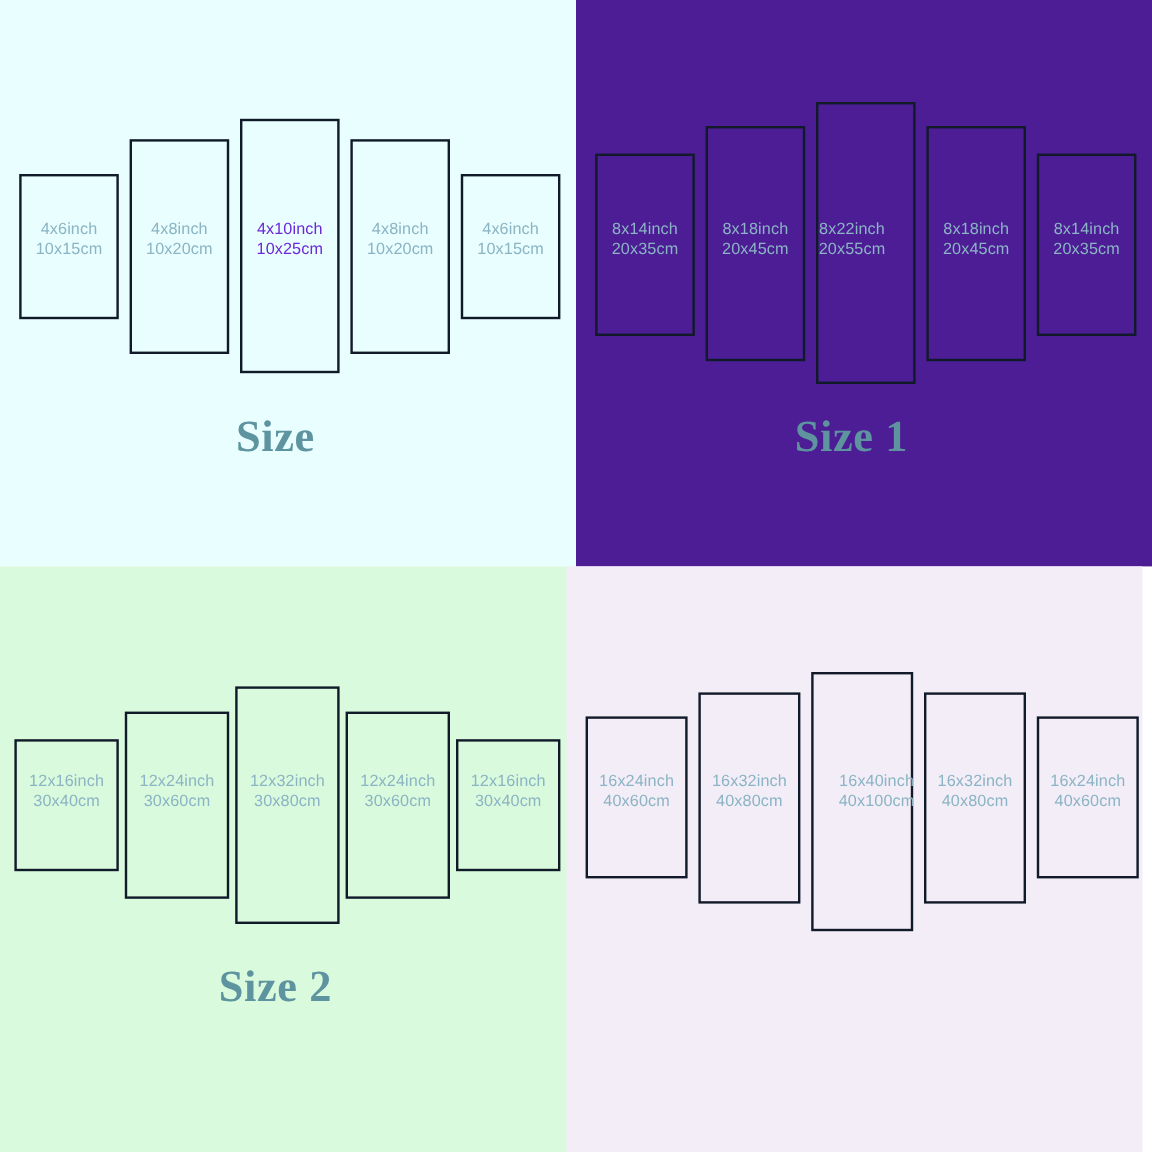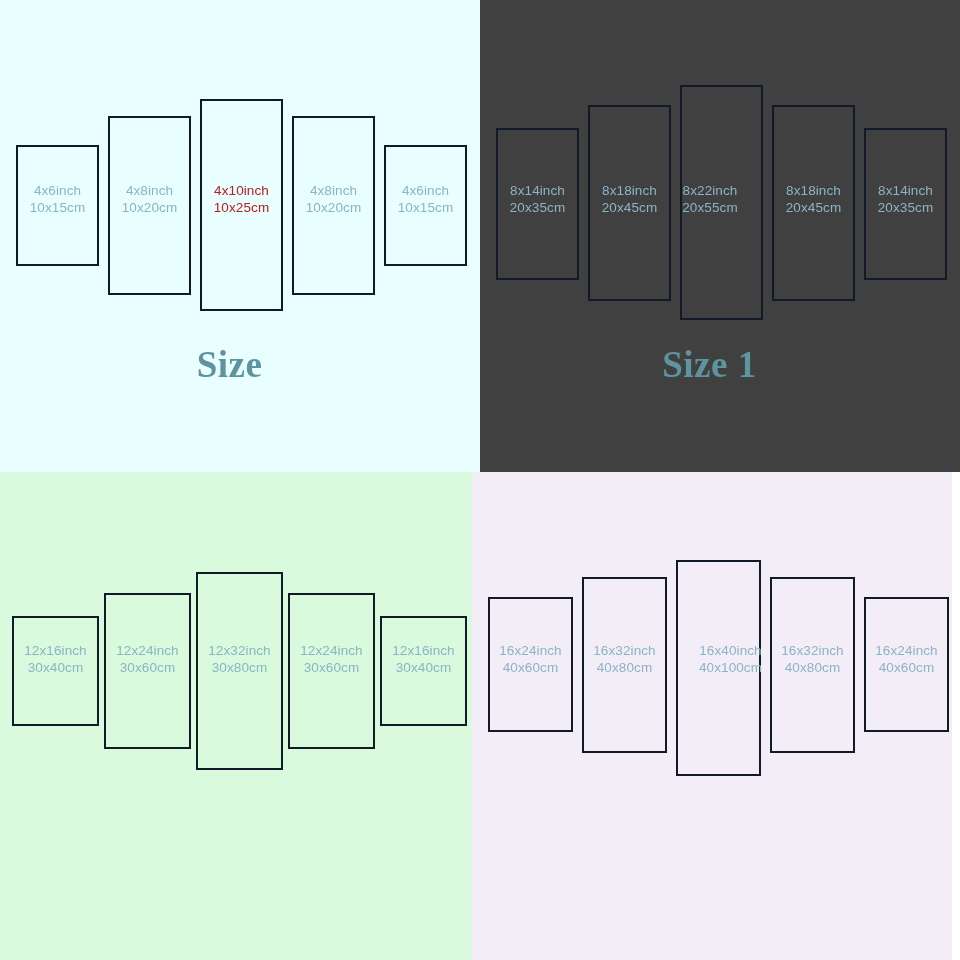"4x10inch" div.panel-label { color: #b91c1c -> #6d28d9 }
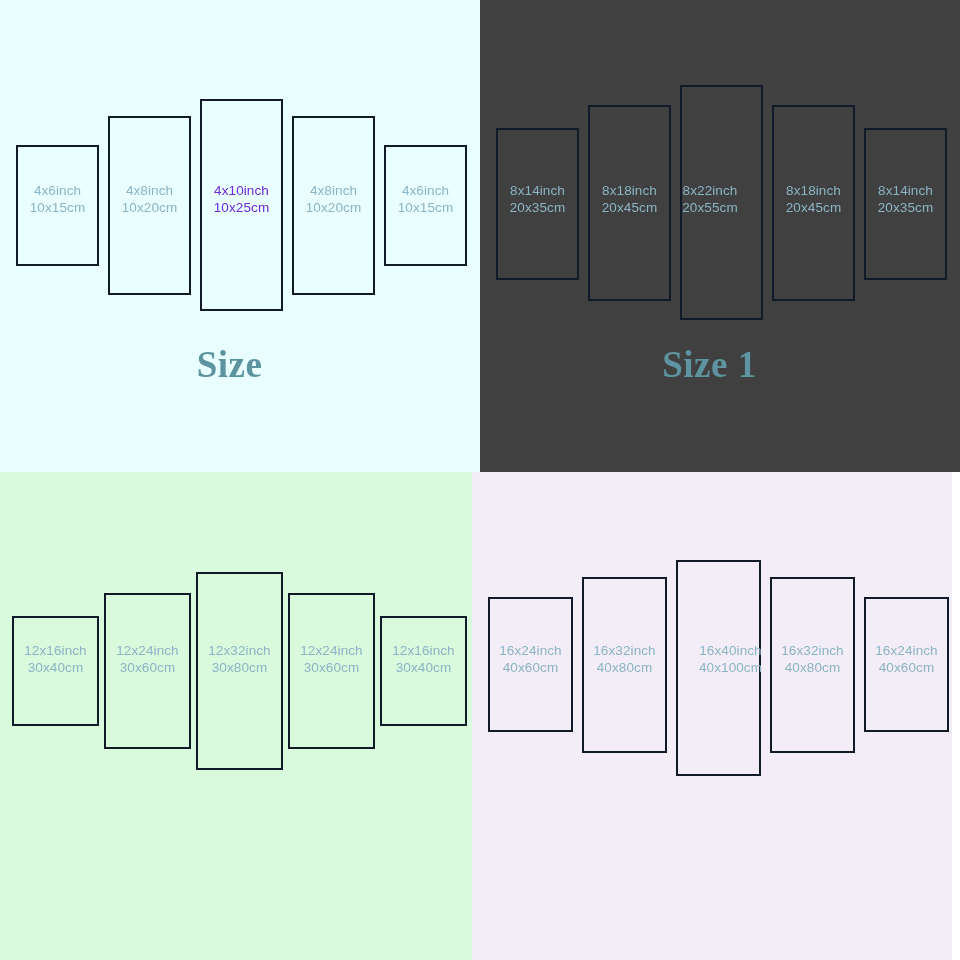"8x14inch" div.quadrant { background: #404040 -> #4c1d95 }
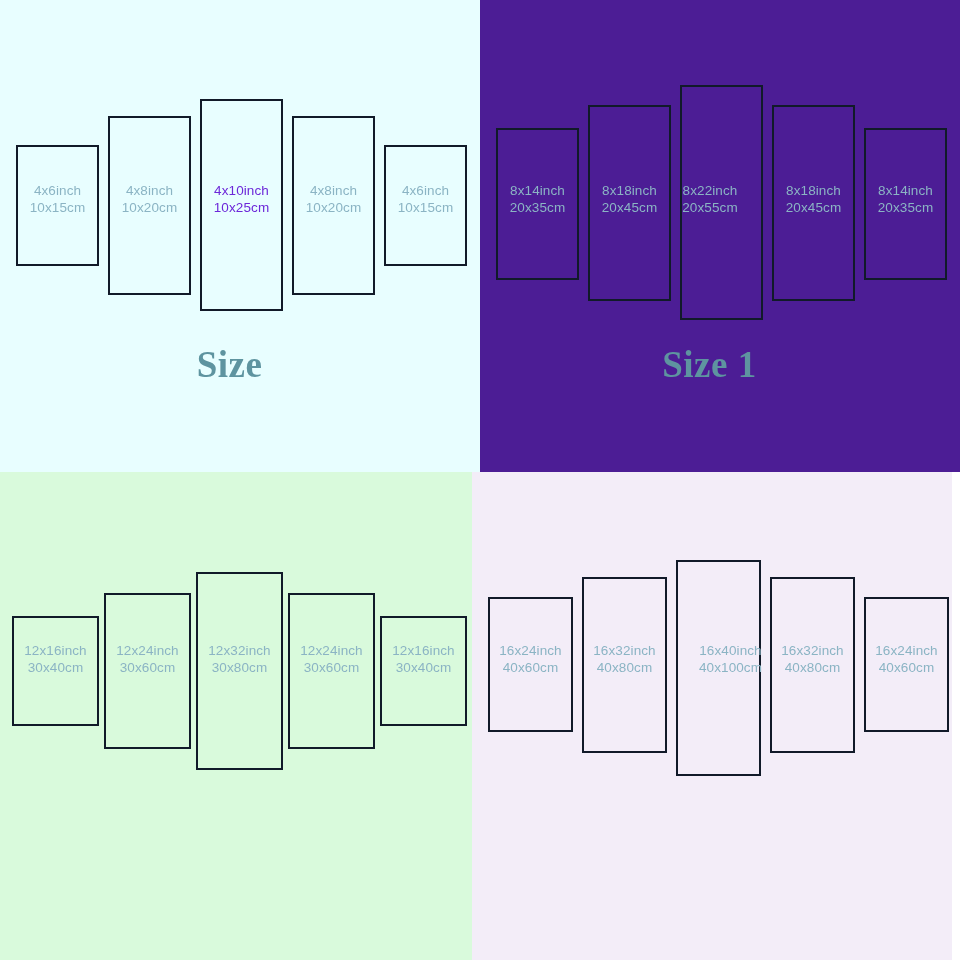"Size 2" div.quad-title { html: none -> <div>Size 2</div> }
